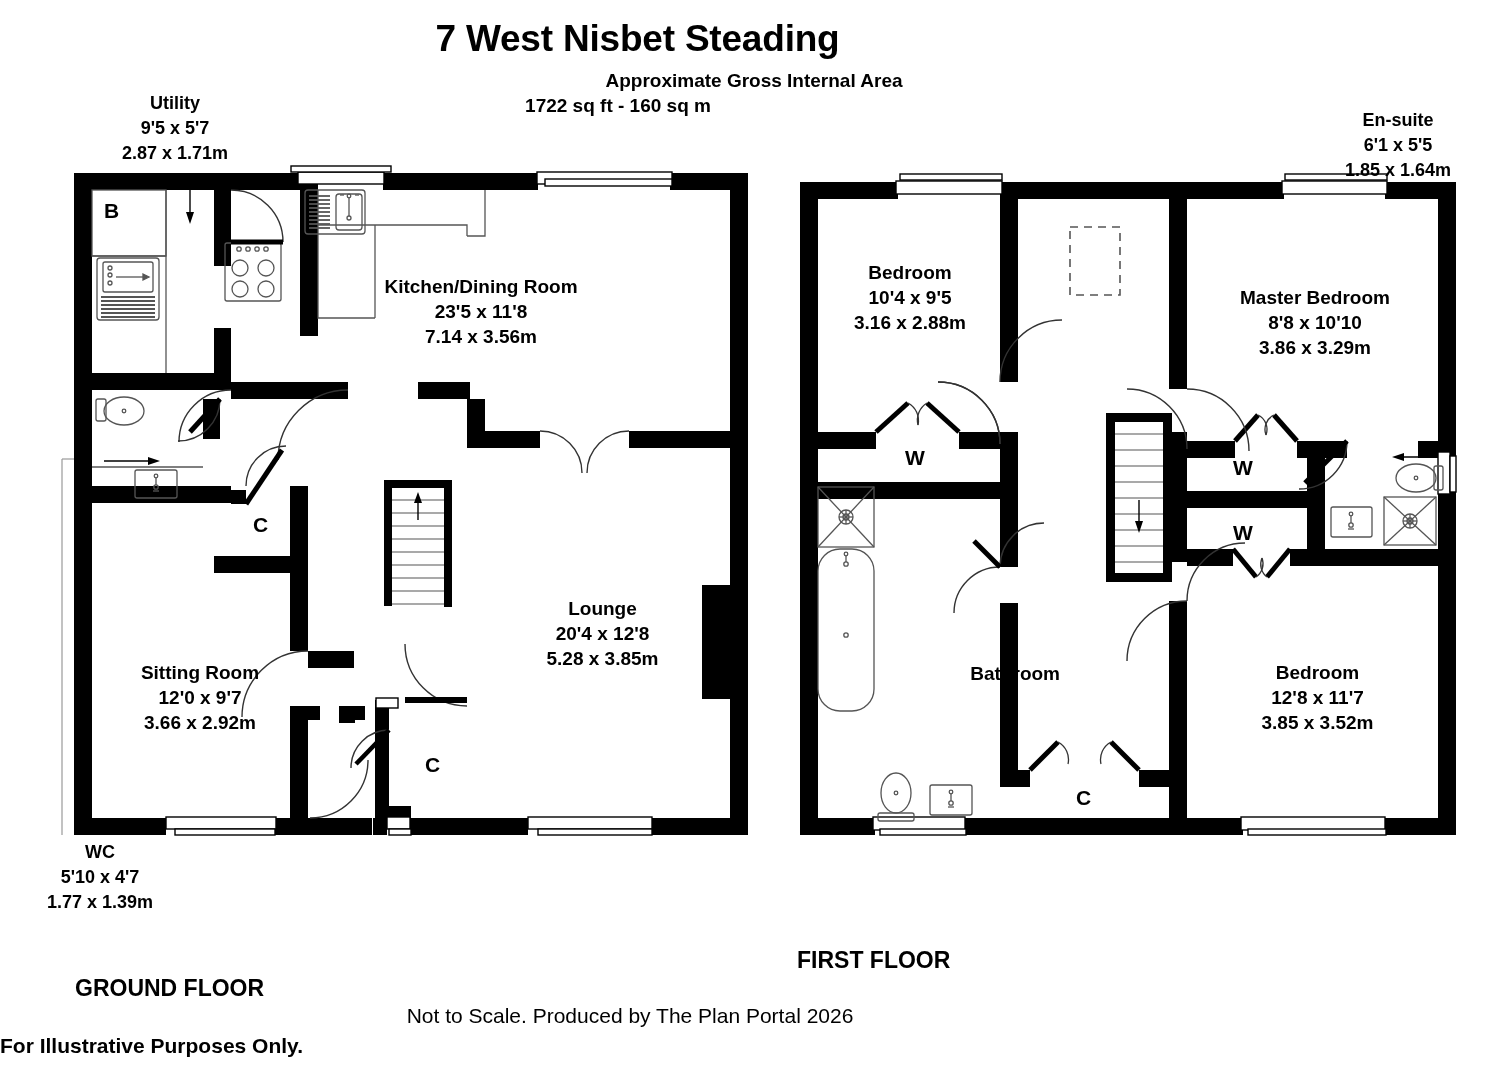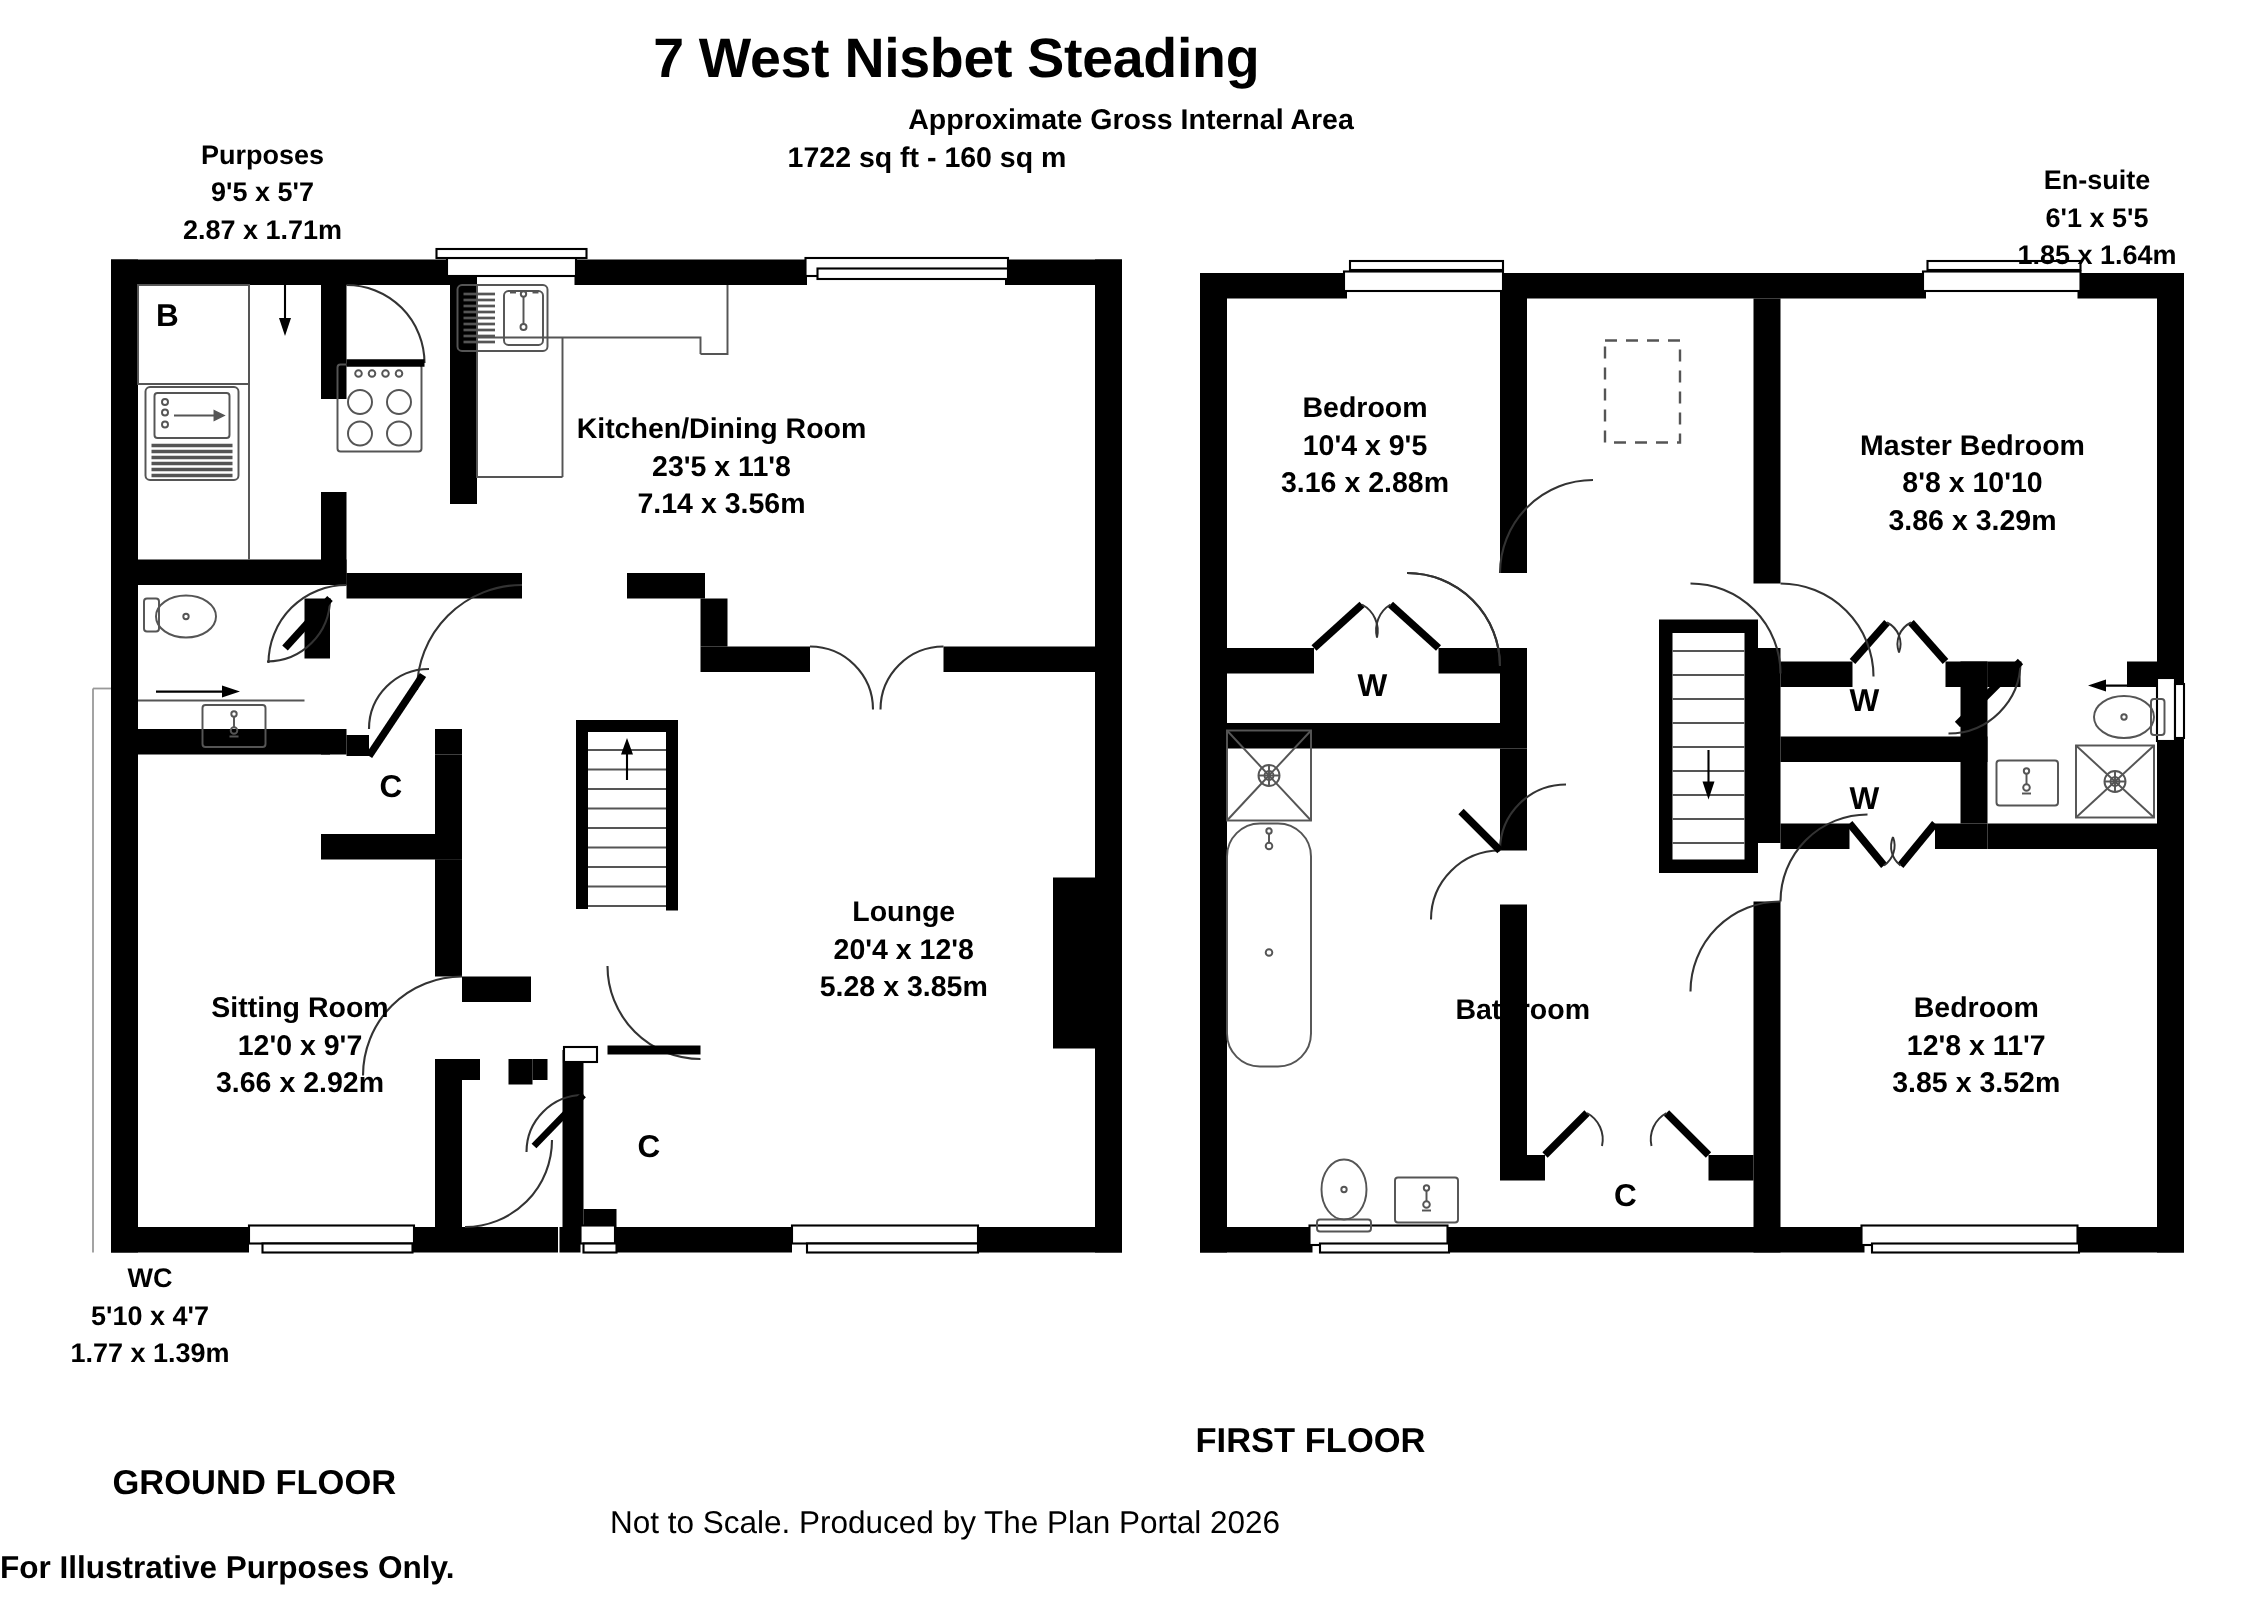"Purposes" div { text: Purposes -> Utility }
